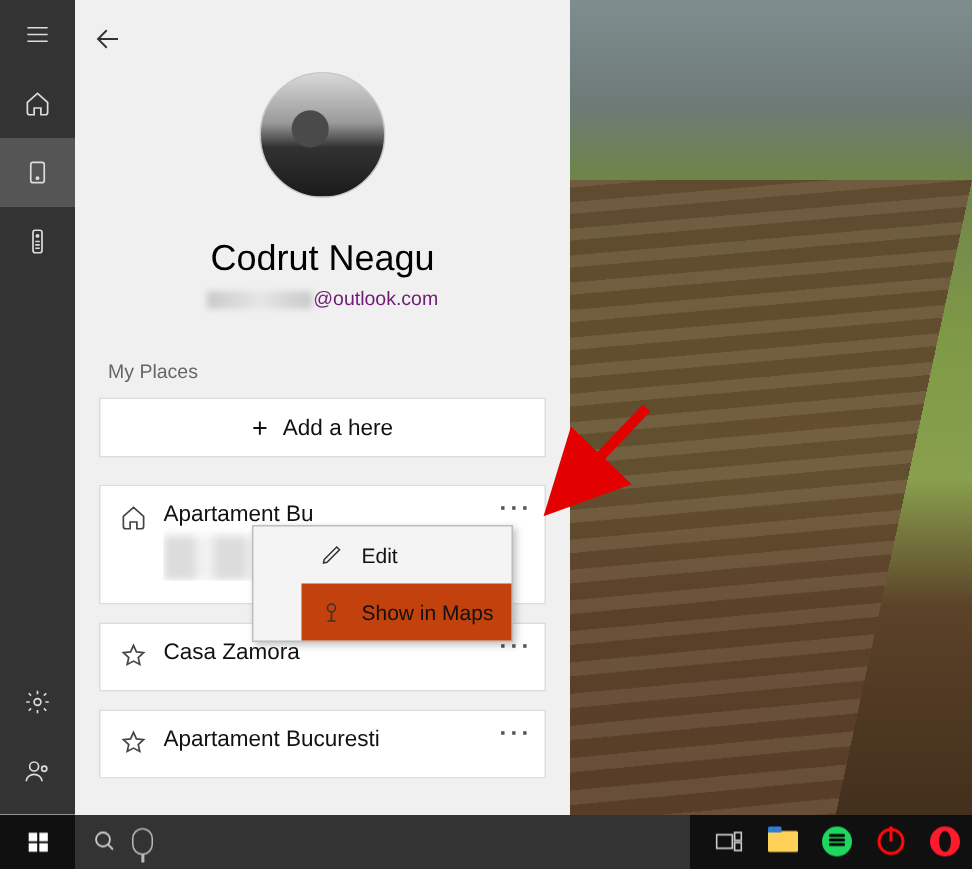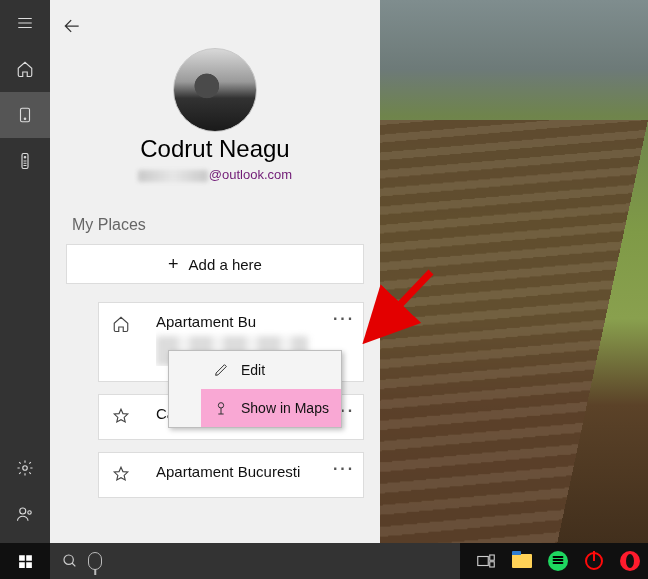"Codrut Neagu" .display-name { margin-top: 3px -> 27px }
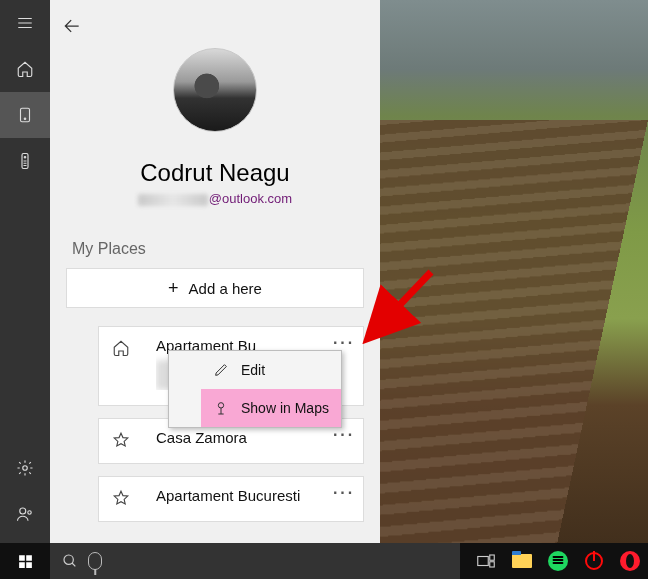"My Places" .section-label { font-size: 16px -> 13px }
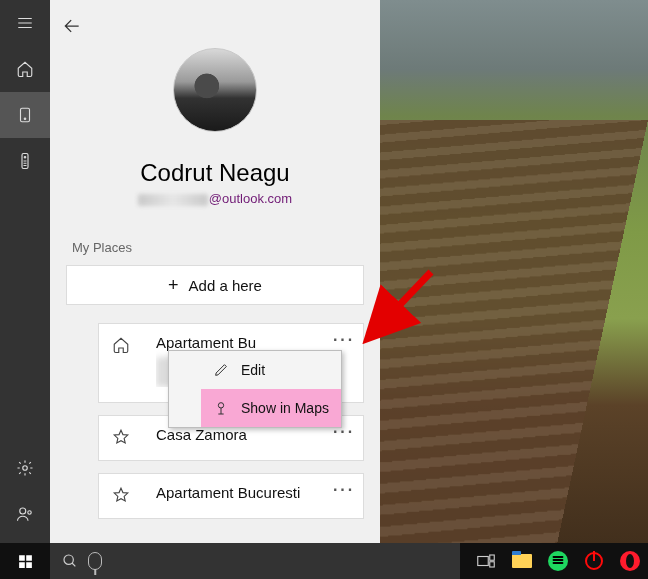"Apartament Bu" .place { gap: 25px -> 10px; margin-left: 32px -> none }
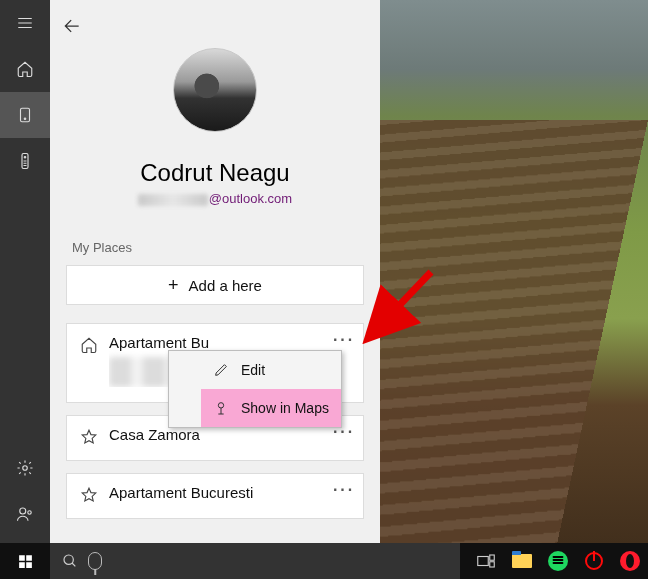"Show in Maps" .ctx-item.hover { background: #f9a8d4 -> #c2410c }
